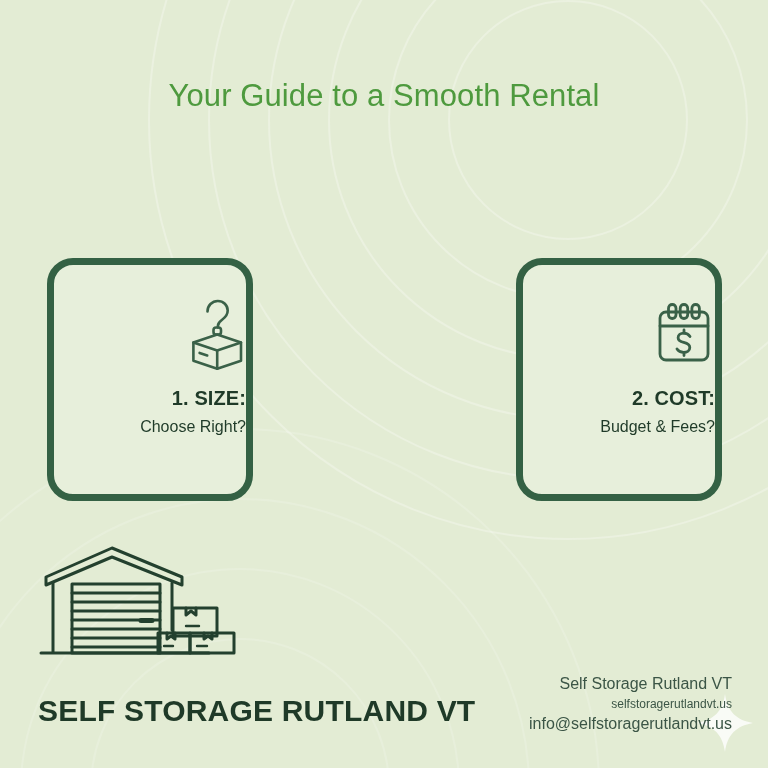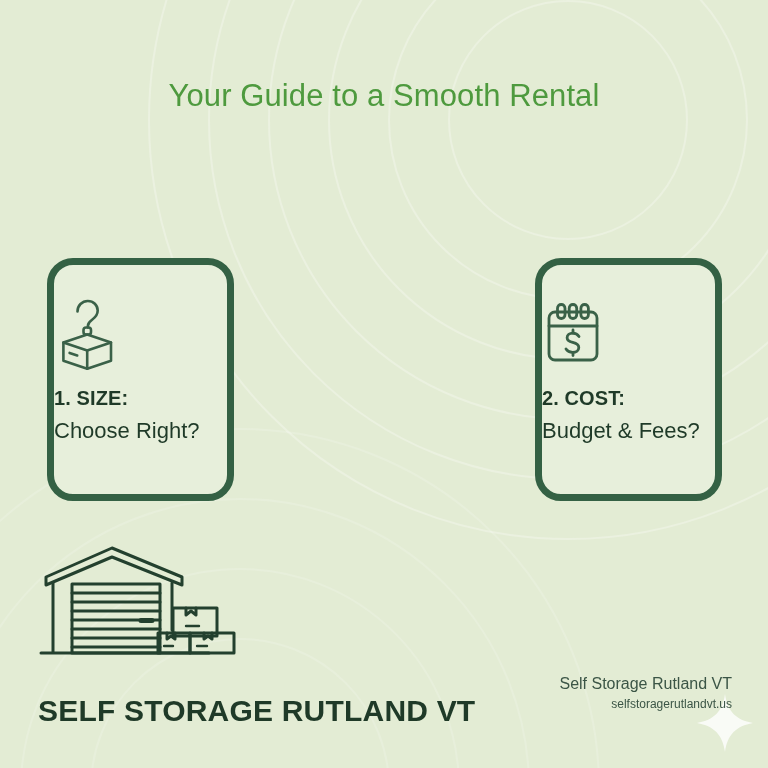"1. SIZE:" .card { align-items: flex-start -> flex-end; width: 187px -> 206px }
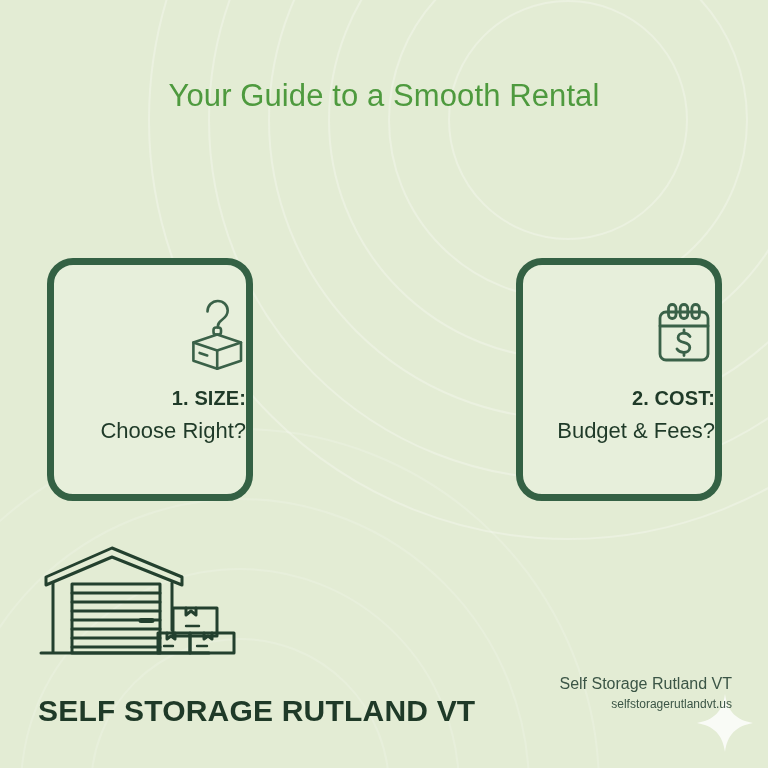"Choose Right?" .card-sub { font-size: 22px -> 16px }
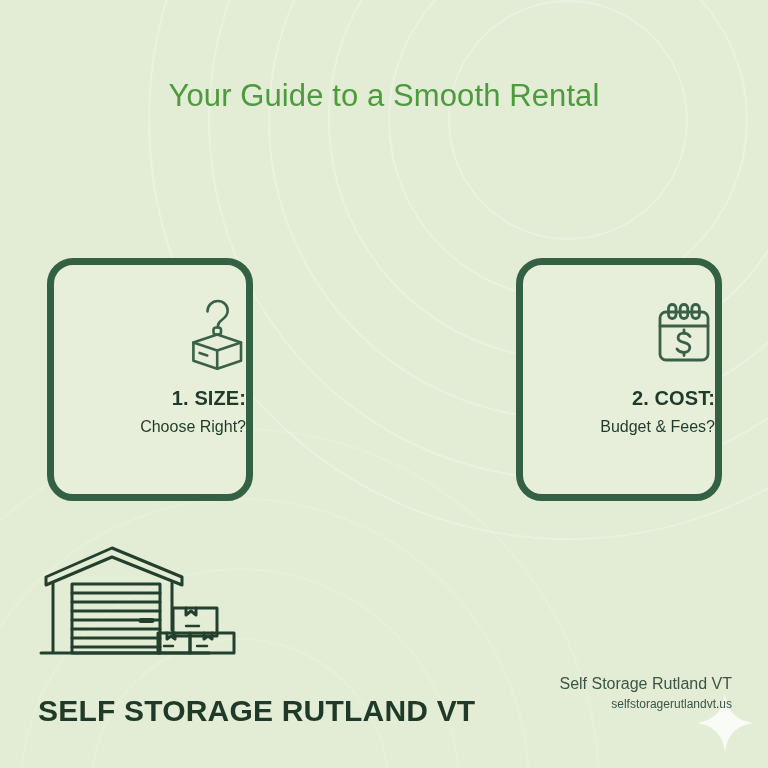"info@selfstoragerutlandvt.us" div.contact-email { html: none -> <div>info@selfstoragerutlandvt.us</div> }
